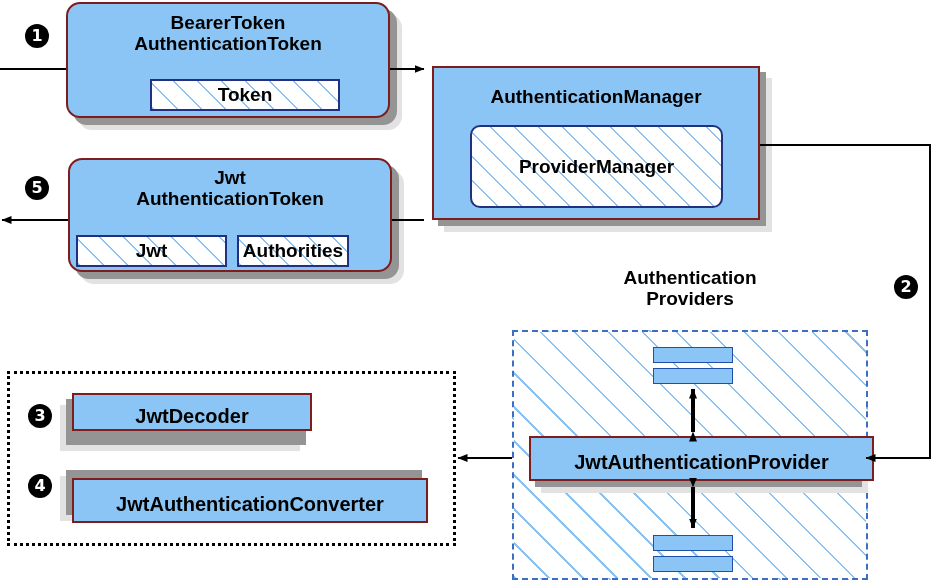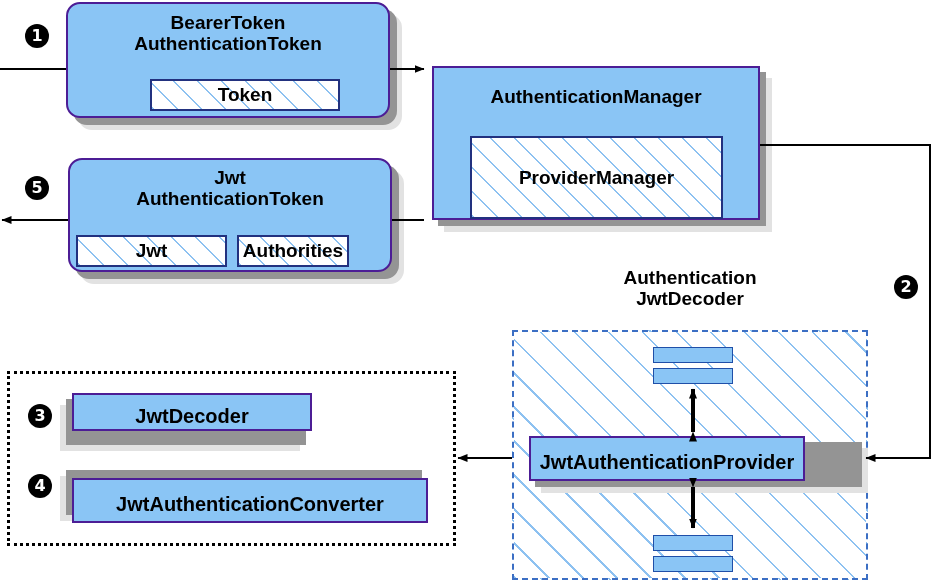"BearerToken" .node { border: 2px solid #4c1d95 -> 2px solid #7f1d1d }
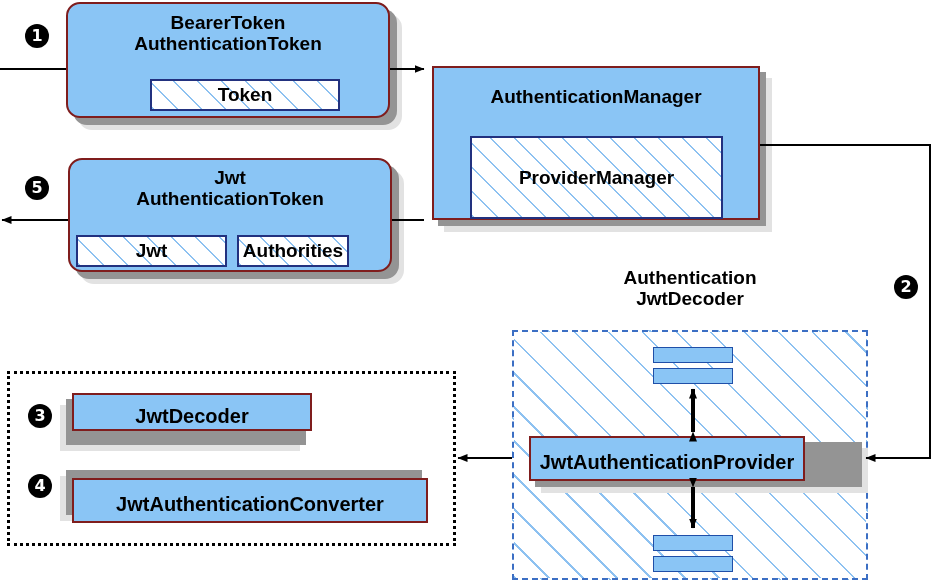"ProviderManager" div.hatch-box { border-radius: none -> 10px; top: 136px -> 125px }
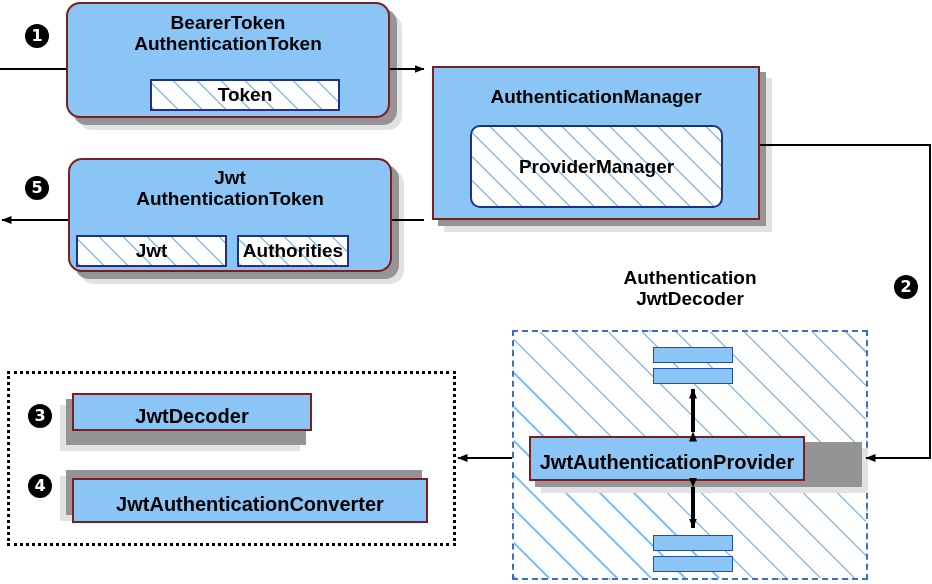"Authentication" div.group-label { text: JwtDecoder -> Providers }
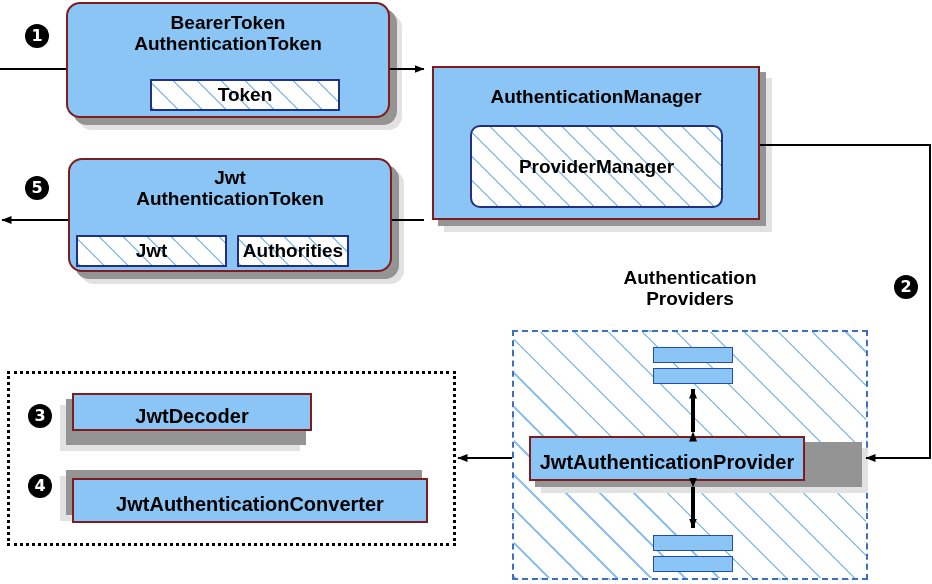"JwtAuthenticationProvider" div.node { width: 276px -> 345px }
